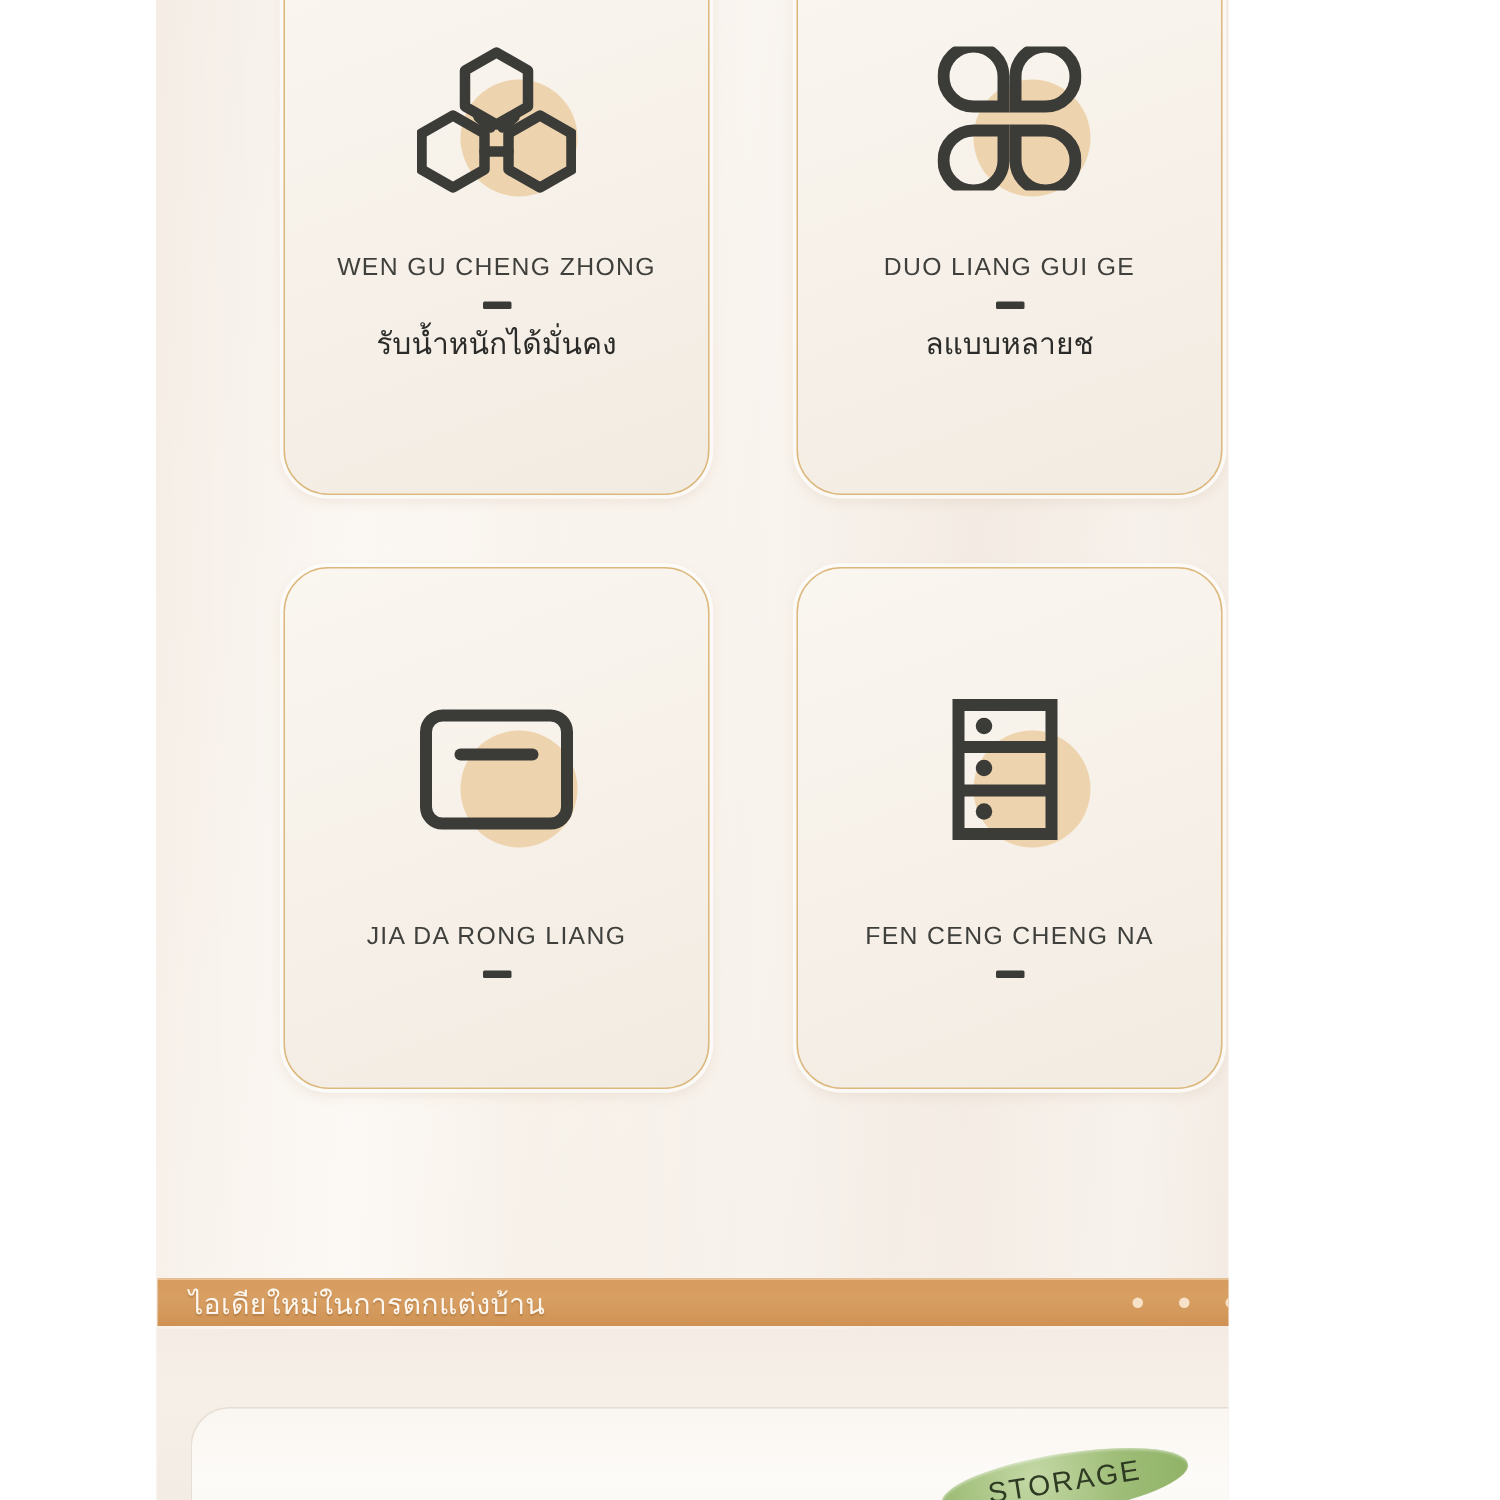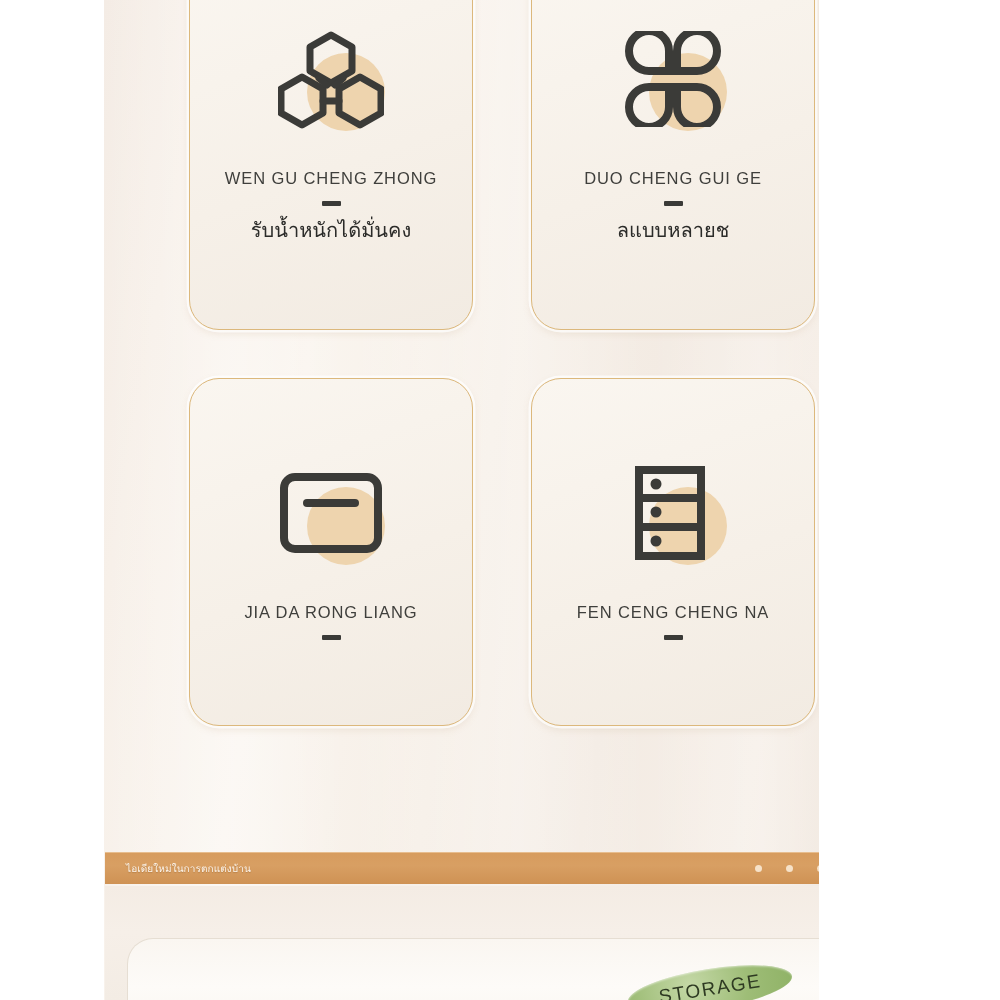"DUO CHENG GUI GE" div.card-title { text: CHENG -> LIANG }
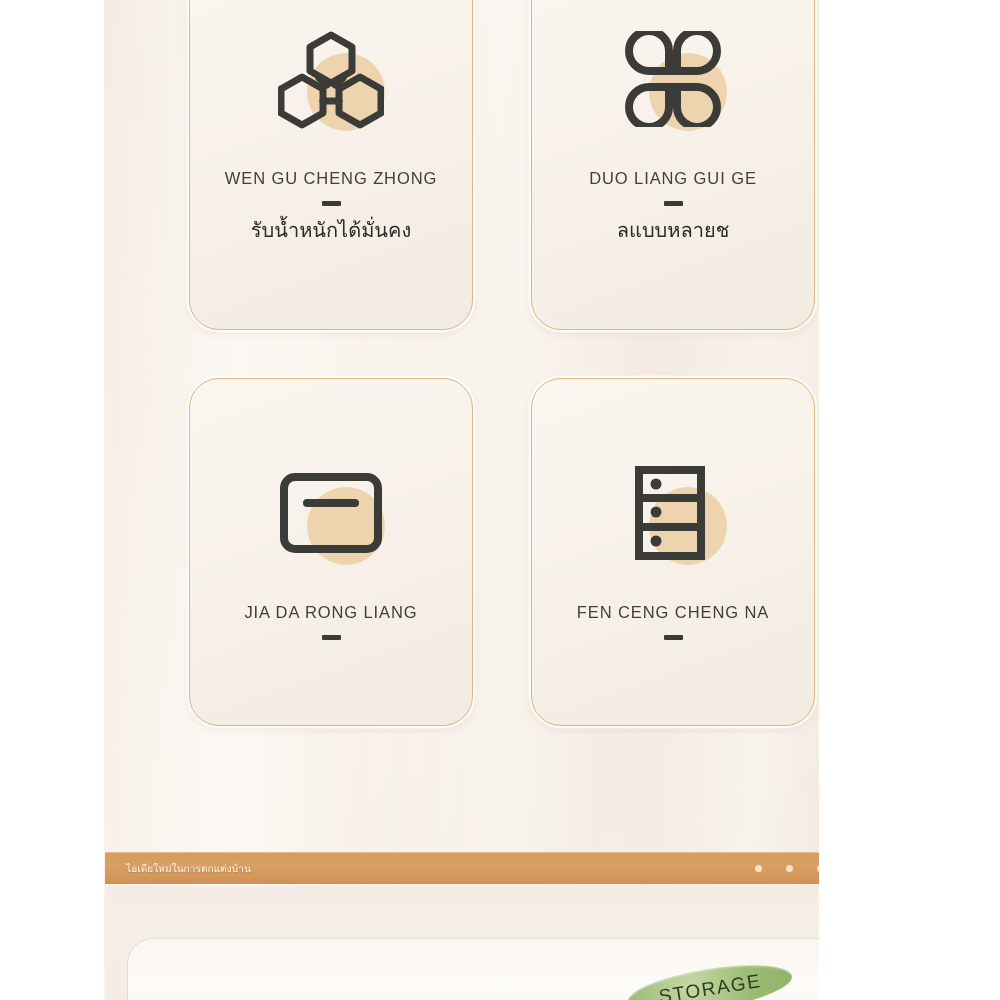"JIA DA RONG LIANG" .card.row2 .card-title { margin-top: 34px -> 46px }
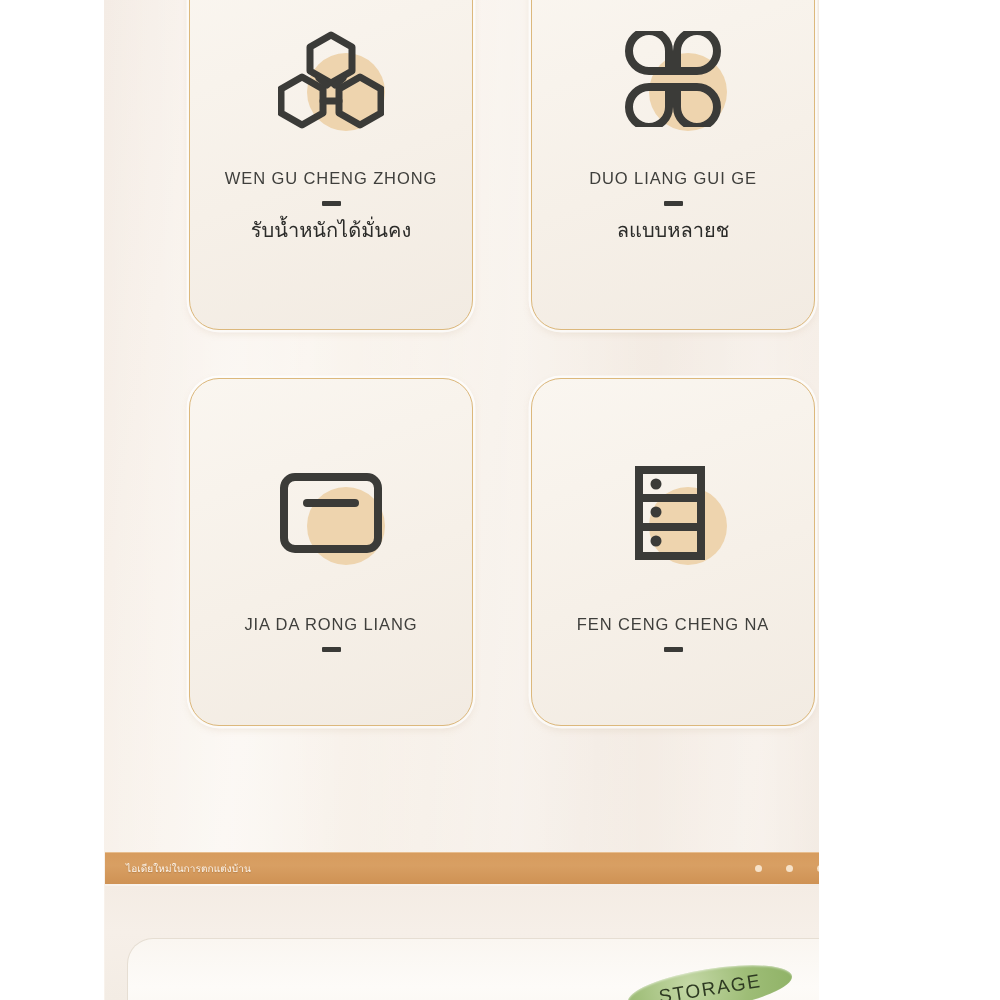"ไอเดียใหม่ในการตกแต่งบ้าน" .banner-text { font-size: 10px -> 19px }
